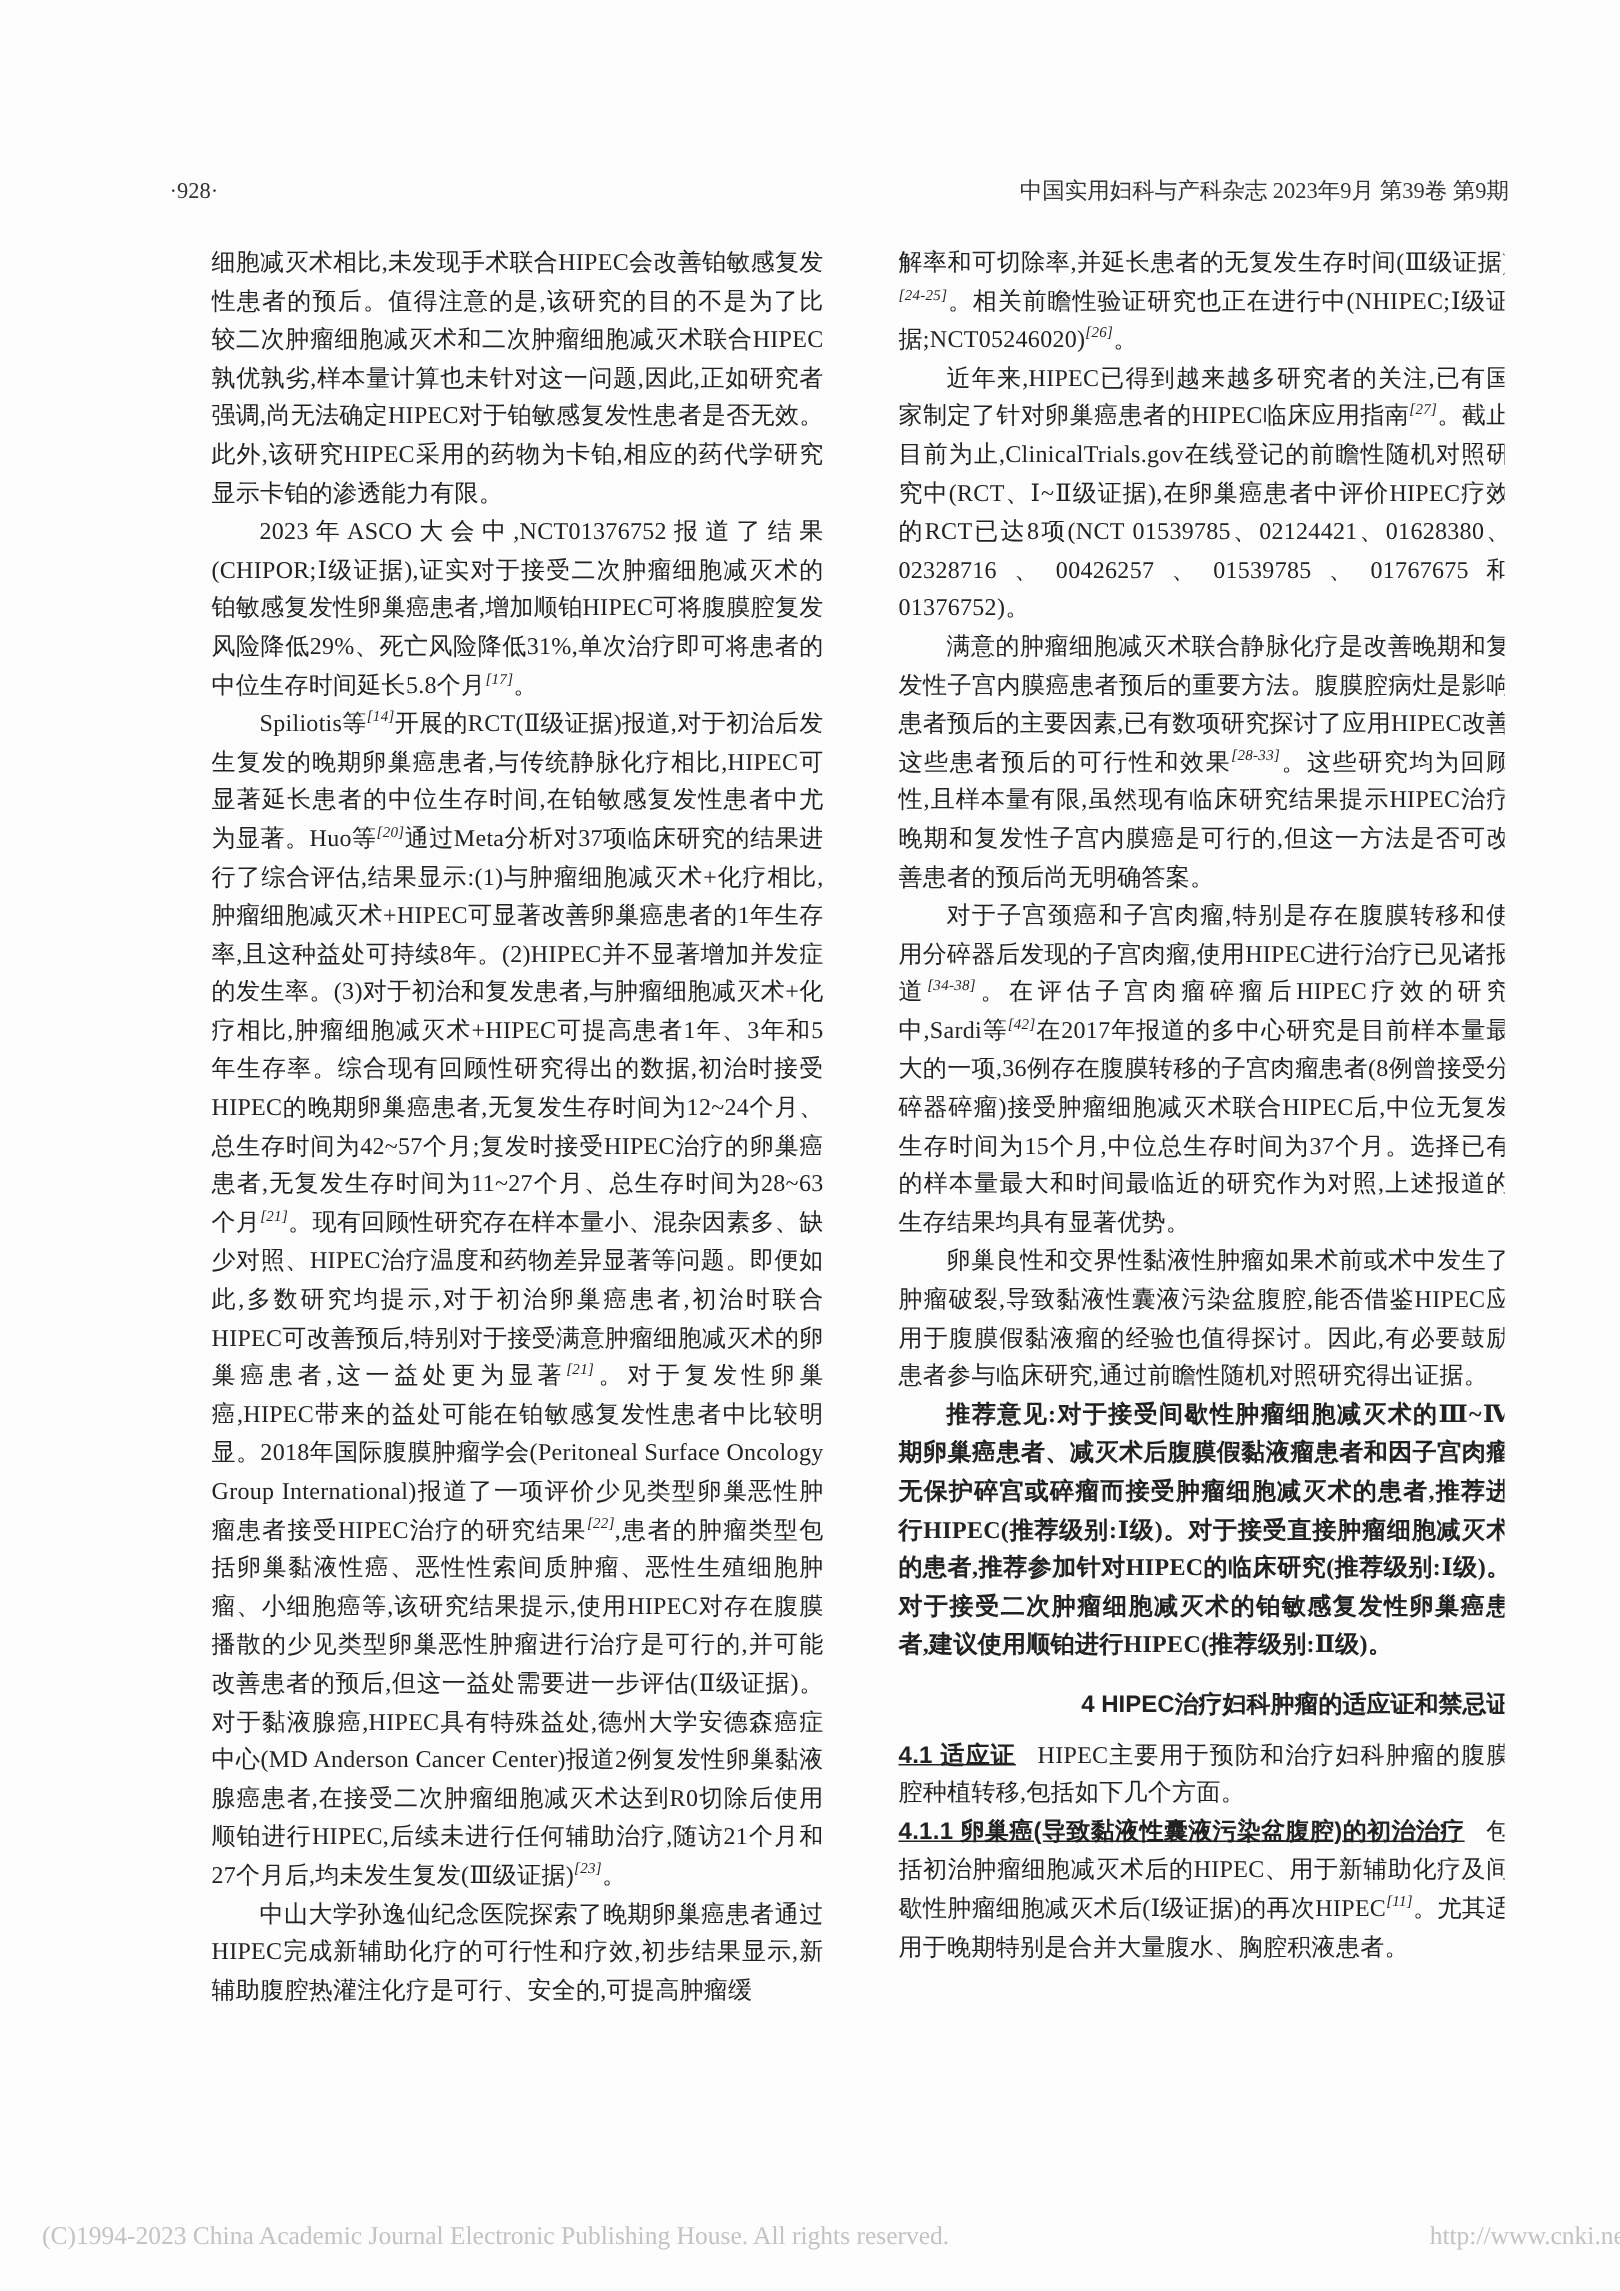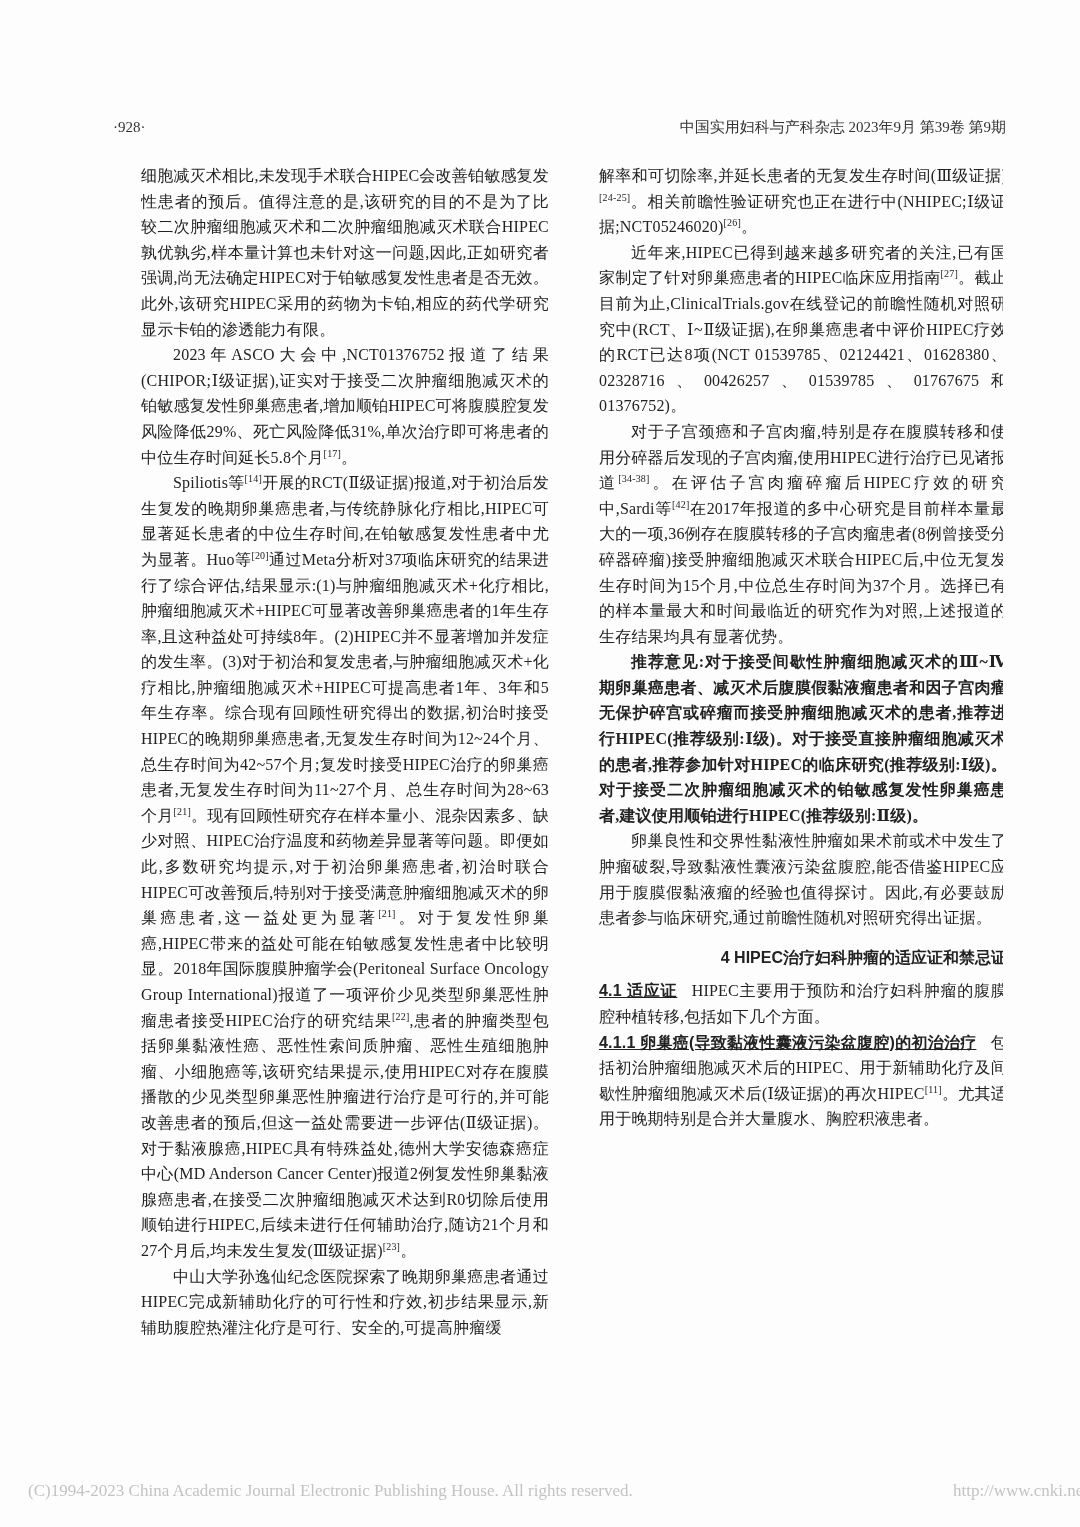"[24-25]" .para sup { font-style: none -> italic }
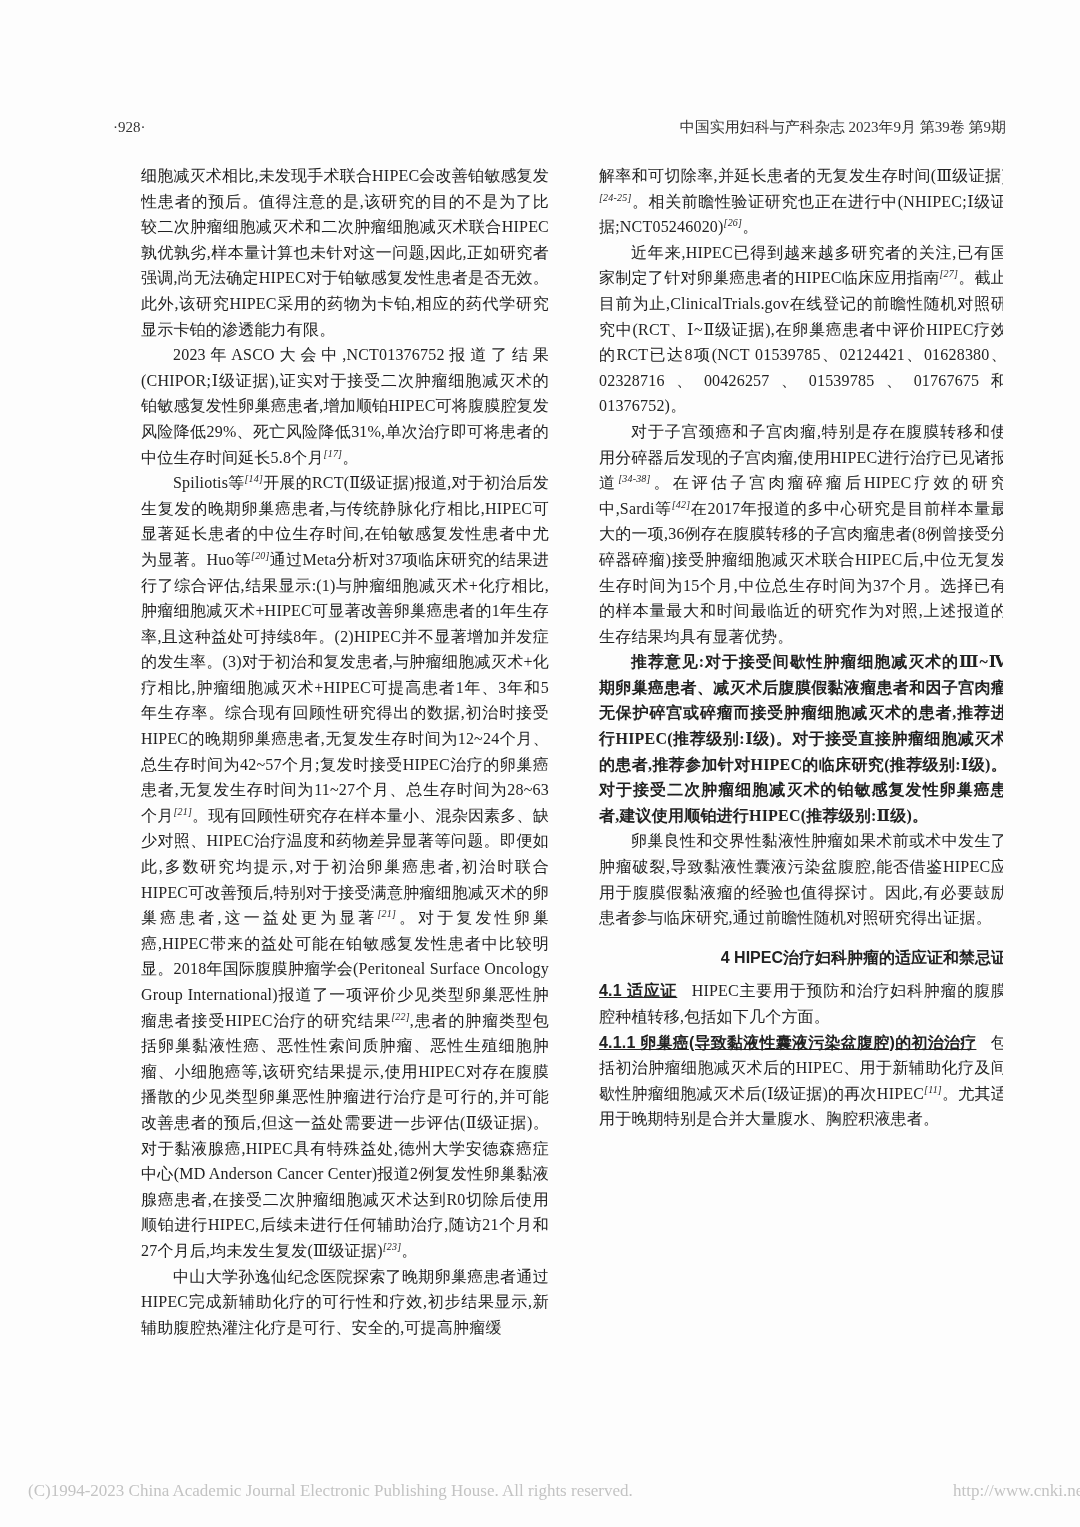"满意的肿瘤细胞减灭术联合静脉化疗是改善晚期和复发性子宫内膜癌患者预后的重要方法。" p.para { html: none -> <p><span>满意的肿瘤细胞减灭术联合静脉化疗是改善晚期和复发性子宫内膜癌患者预后的重要方法。腹膜腔病灶是影响患者预后的主要因素,已有数项研究探讨了应用HIPEC改善这些患者预后的可行性和效果<sup>[28-33]</sup>。这些研究均为回顾性,且样本量有限,虽然现有临床研究结果提示HIPEC治疗晚期和复发性子宫内膜癌是可行的,但这一方法是否可改善患者的预后尚无明确答案。</span></p> }
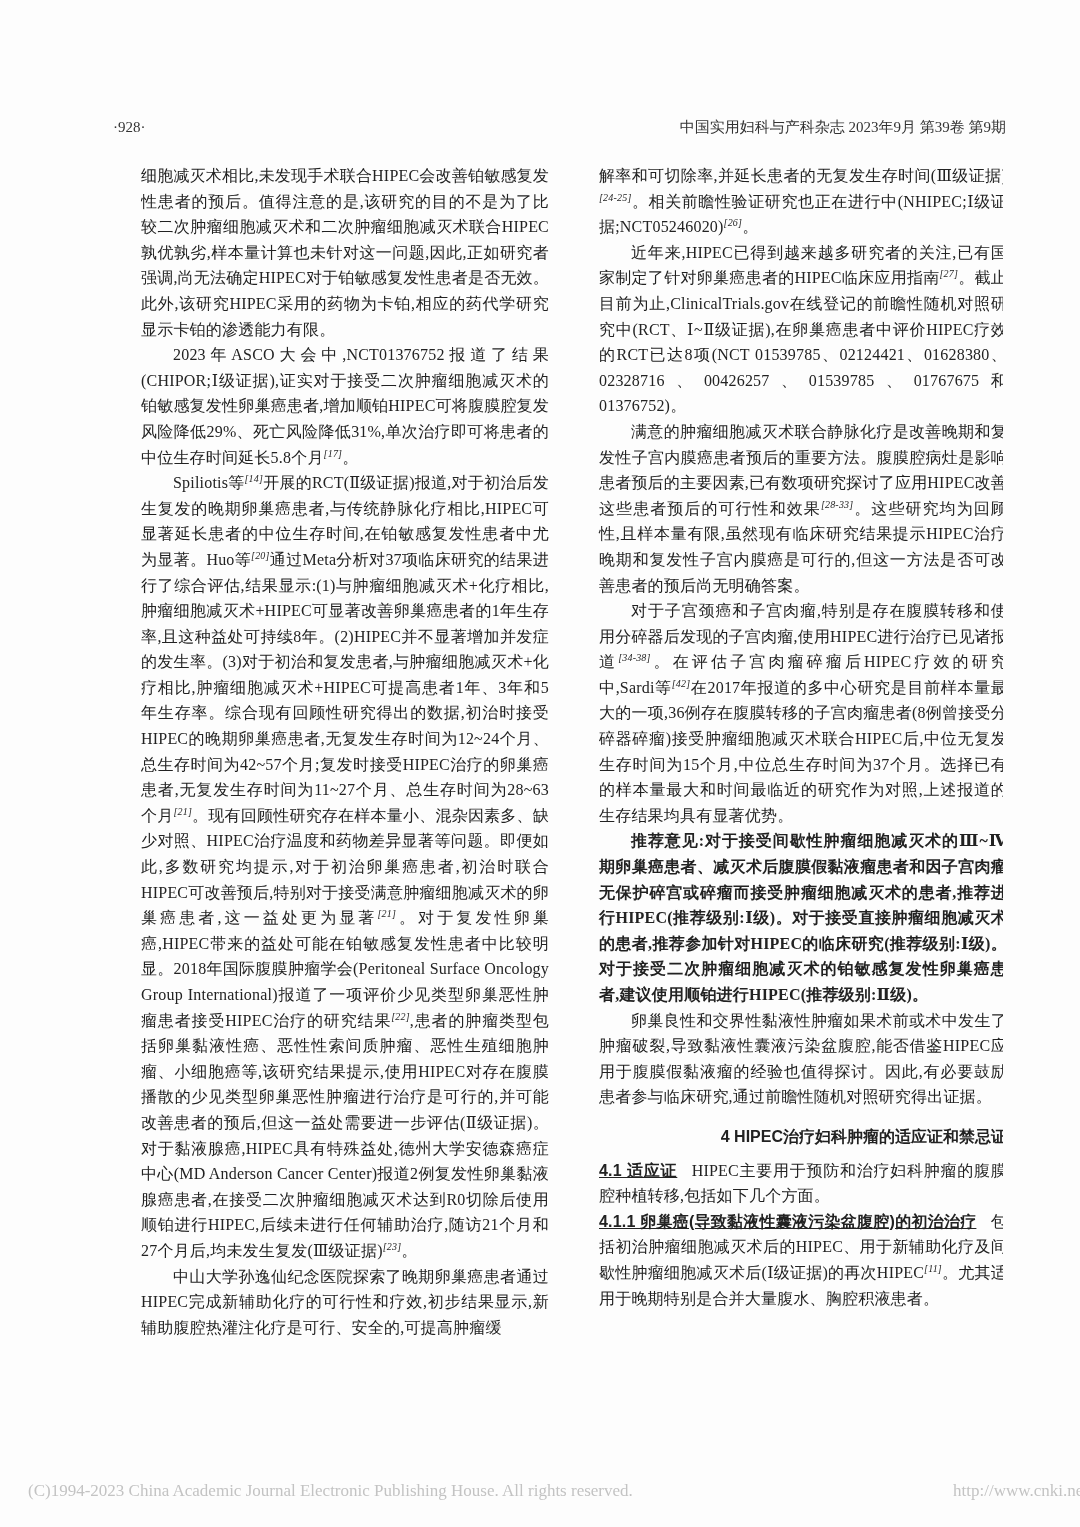"推荐意见:对于接受间歇性肿瘤细胞减灭术的Ⅲ~Ⅳ期卵巢癌患者、减灭术后腹膜假黏液瘤" p.para { order: before "卵巢良性和交界性黏液性肿瘤如果术前或术中发生了肿瘤破裂,导致黏液性囊液污染盆腹腔" -> after "卵巢良性和交界性黏液性肿瘤如果术前或术中发生了肿瘤破裂,导致黏液性囊液污染盆腹腔" }
